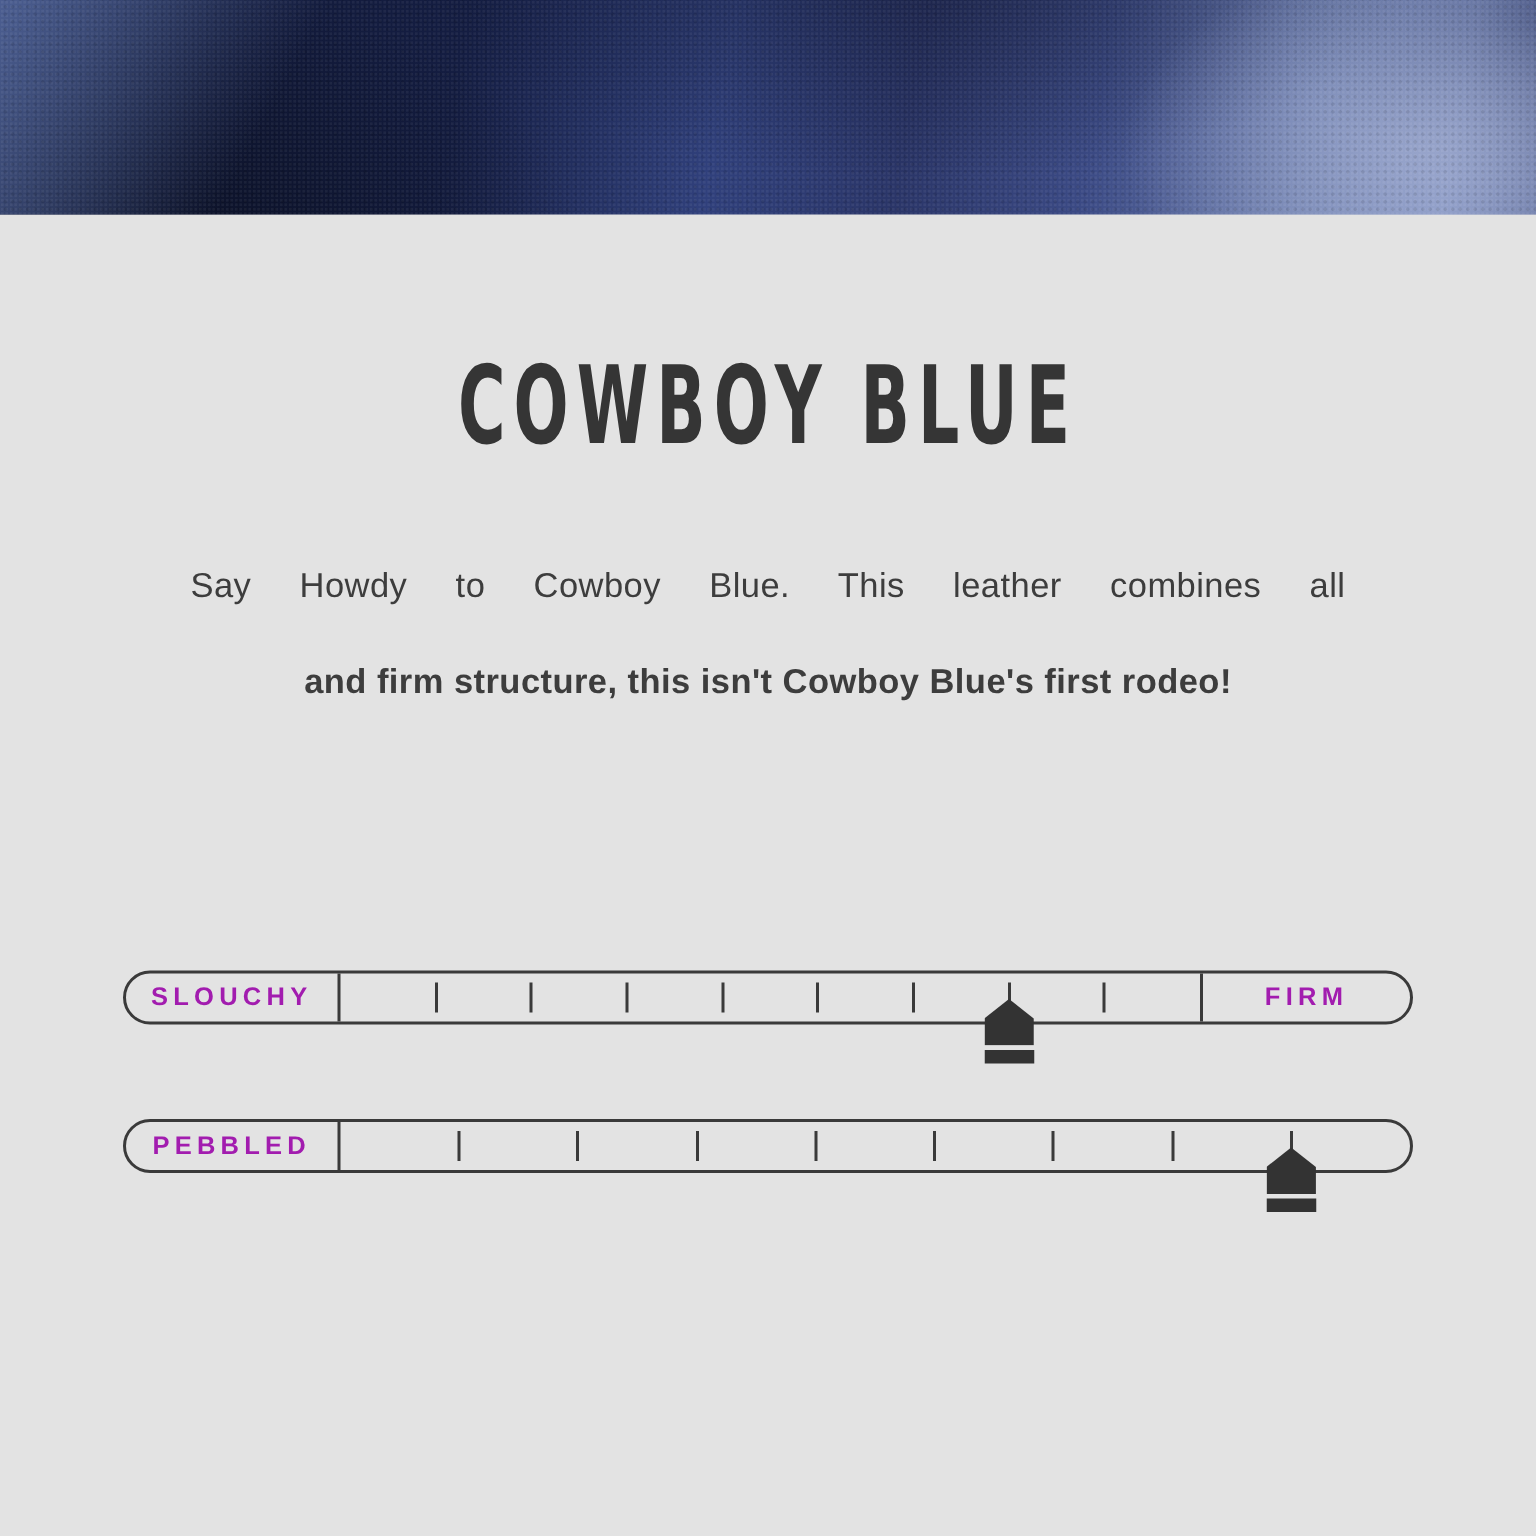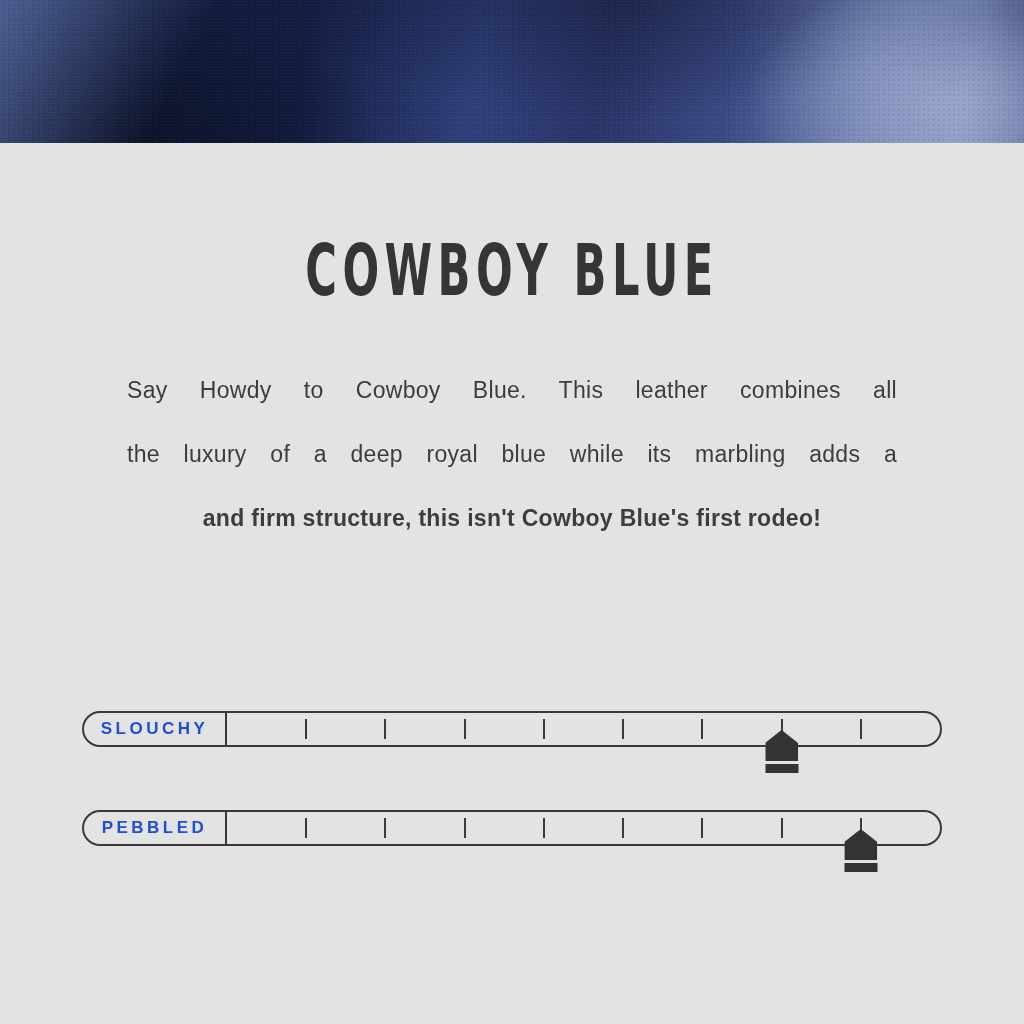"the luxury of a deep" div.line { html: <div>the luxury of a deep royal blue while its marbling adds a</div> -> none }
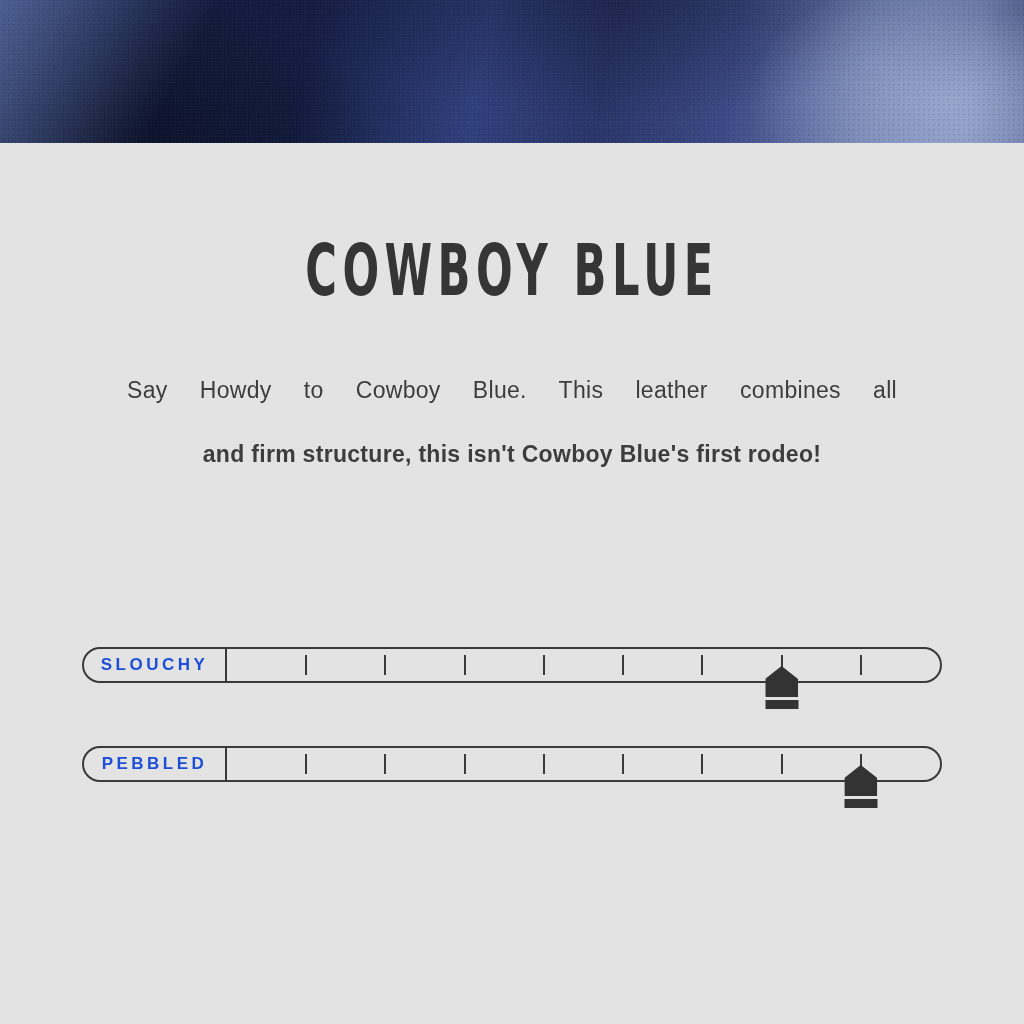"SLOUCHY" .scale .cell { color: #1d4ed8 -> #a21caf }
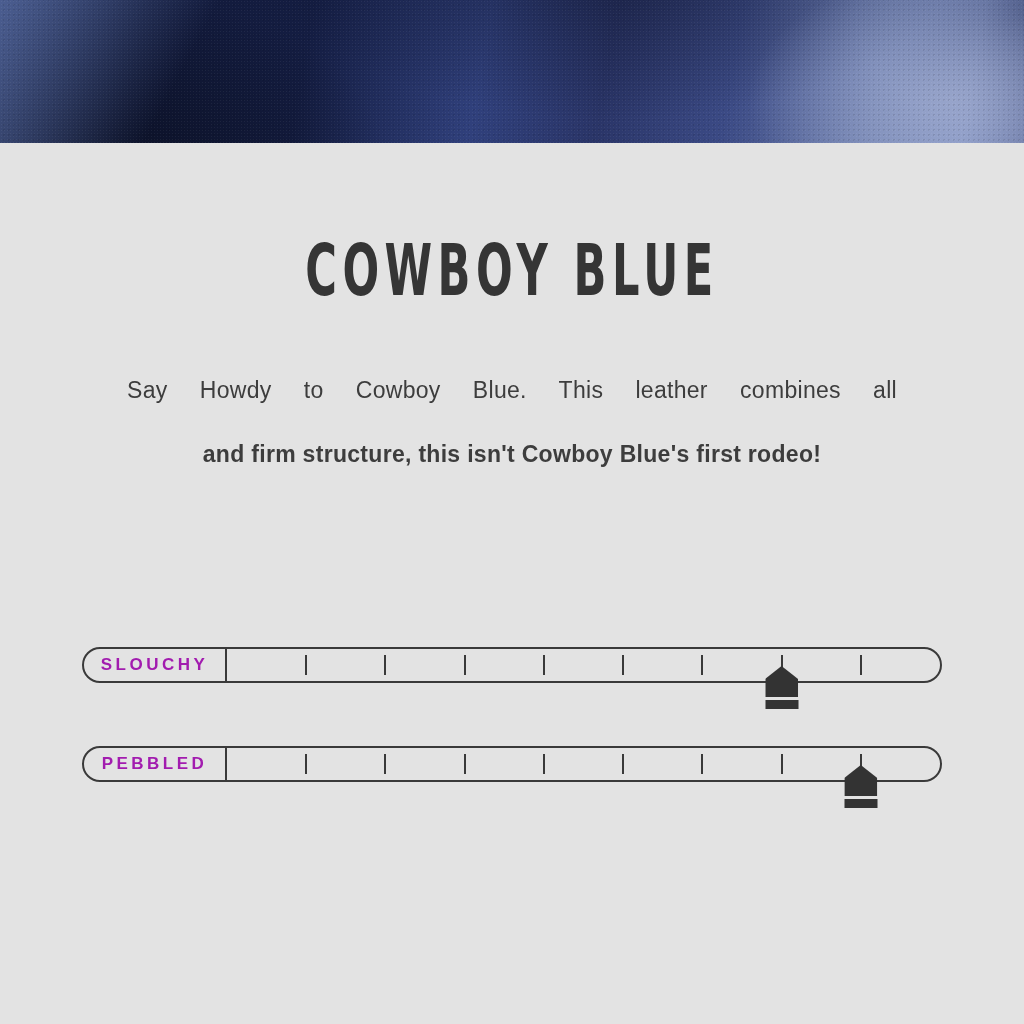"FIRM" div.cell { html: none -> <div>FIRM</div> }
